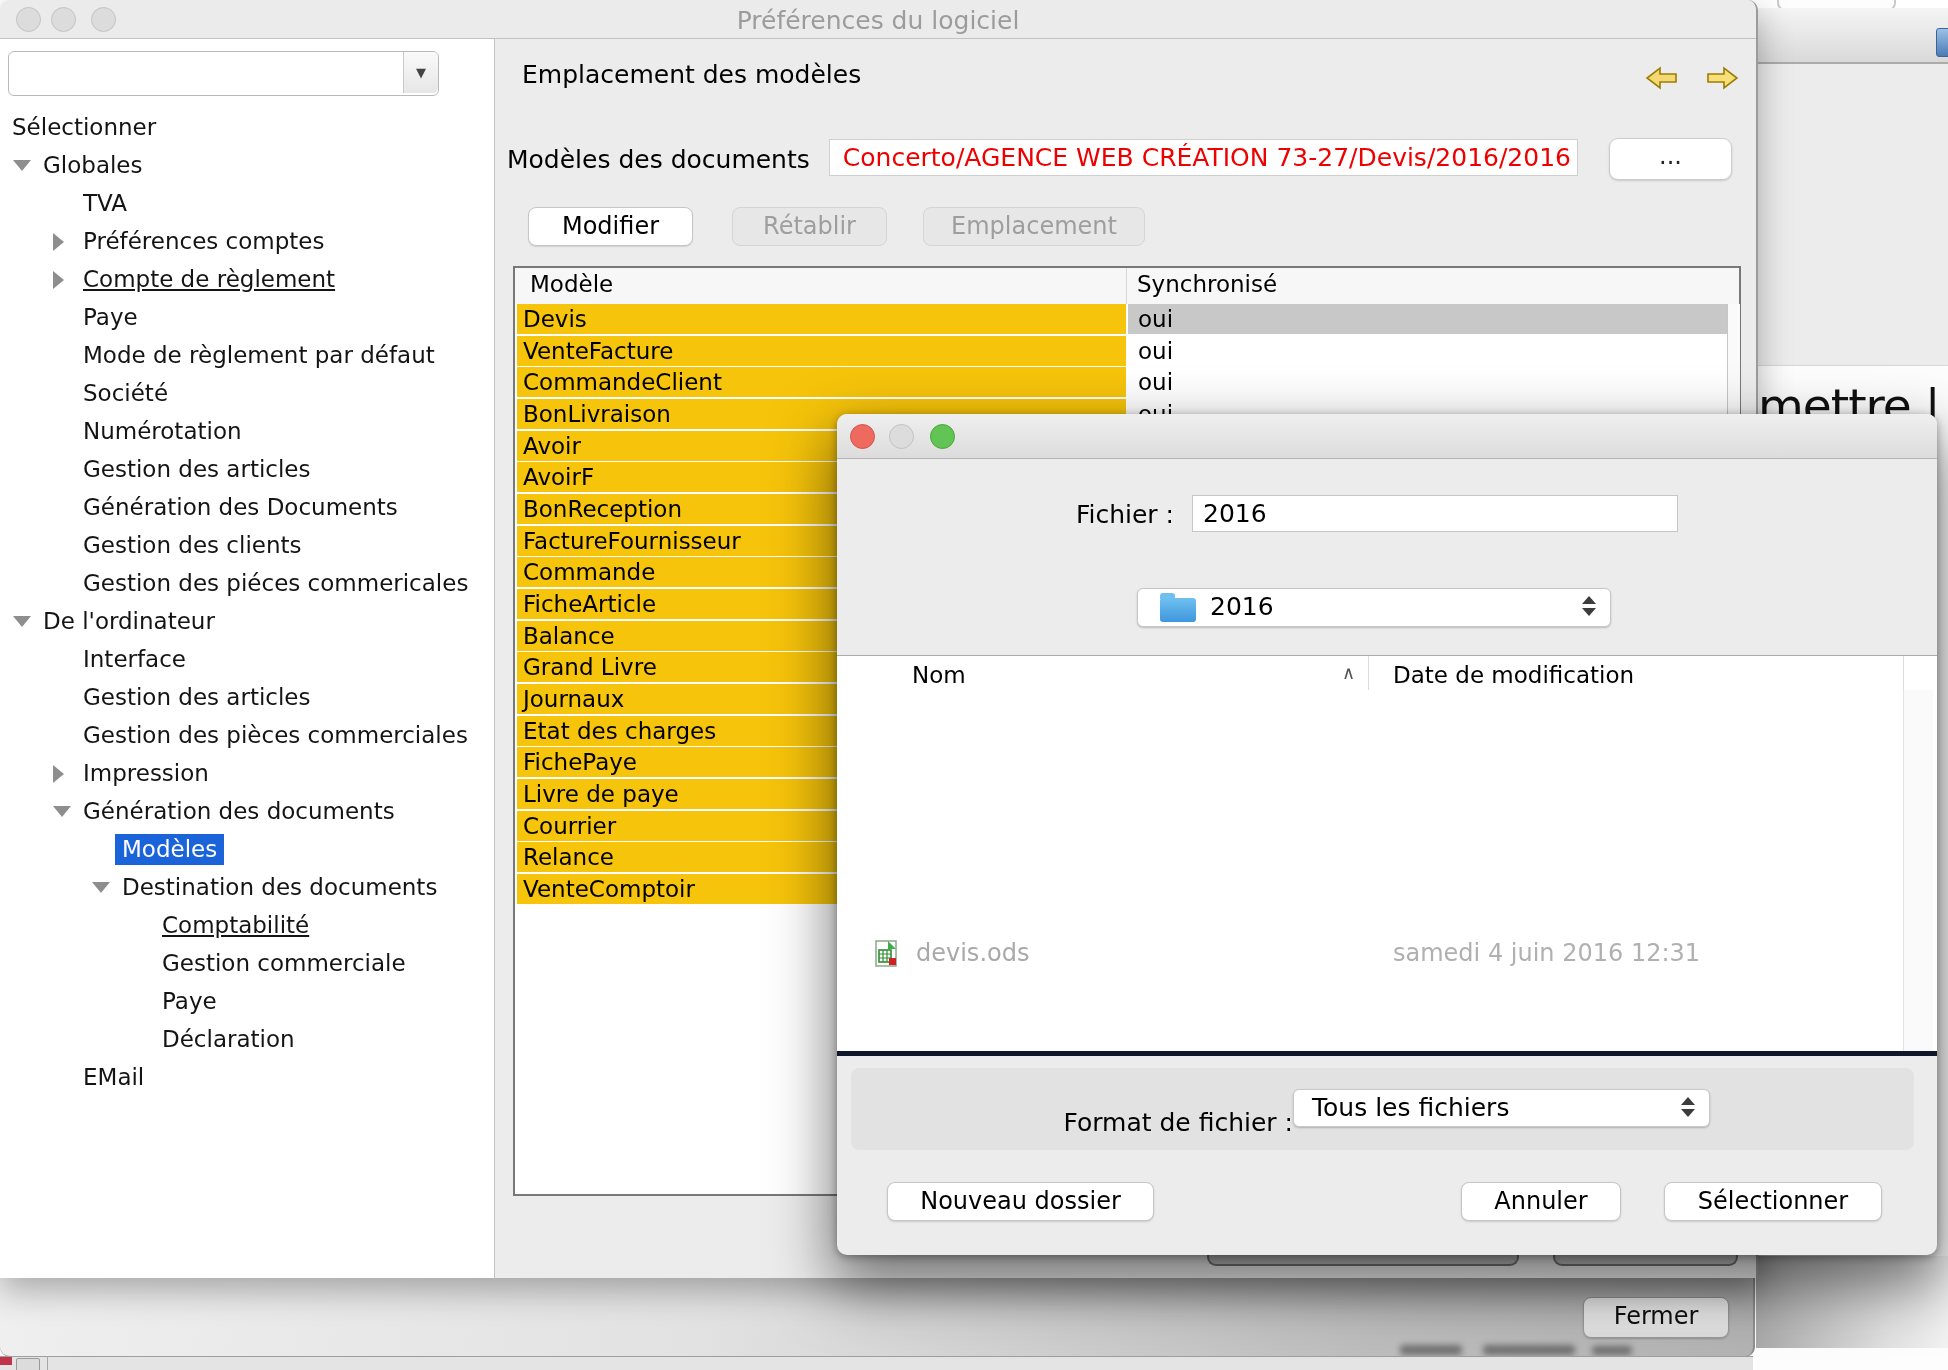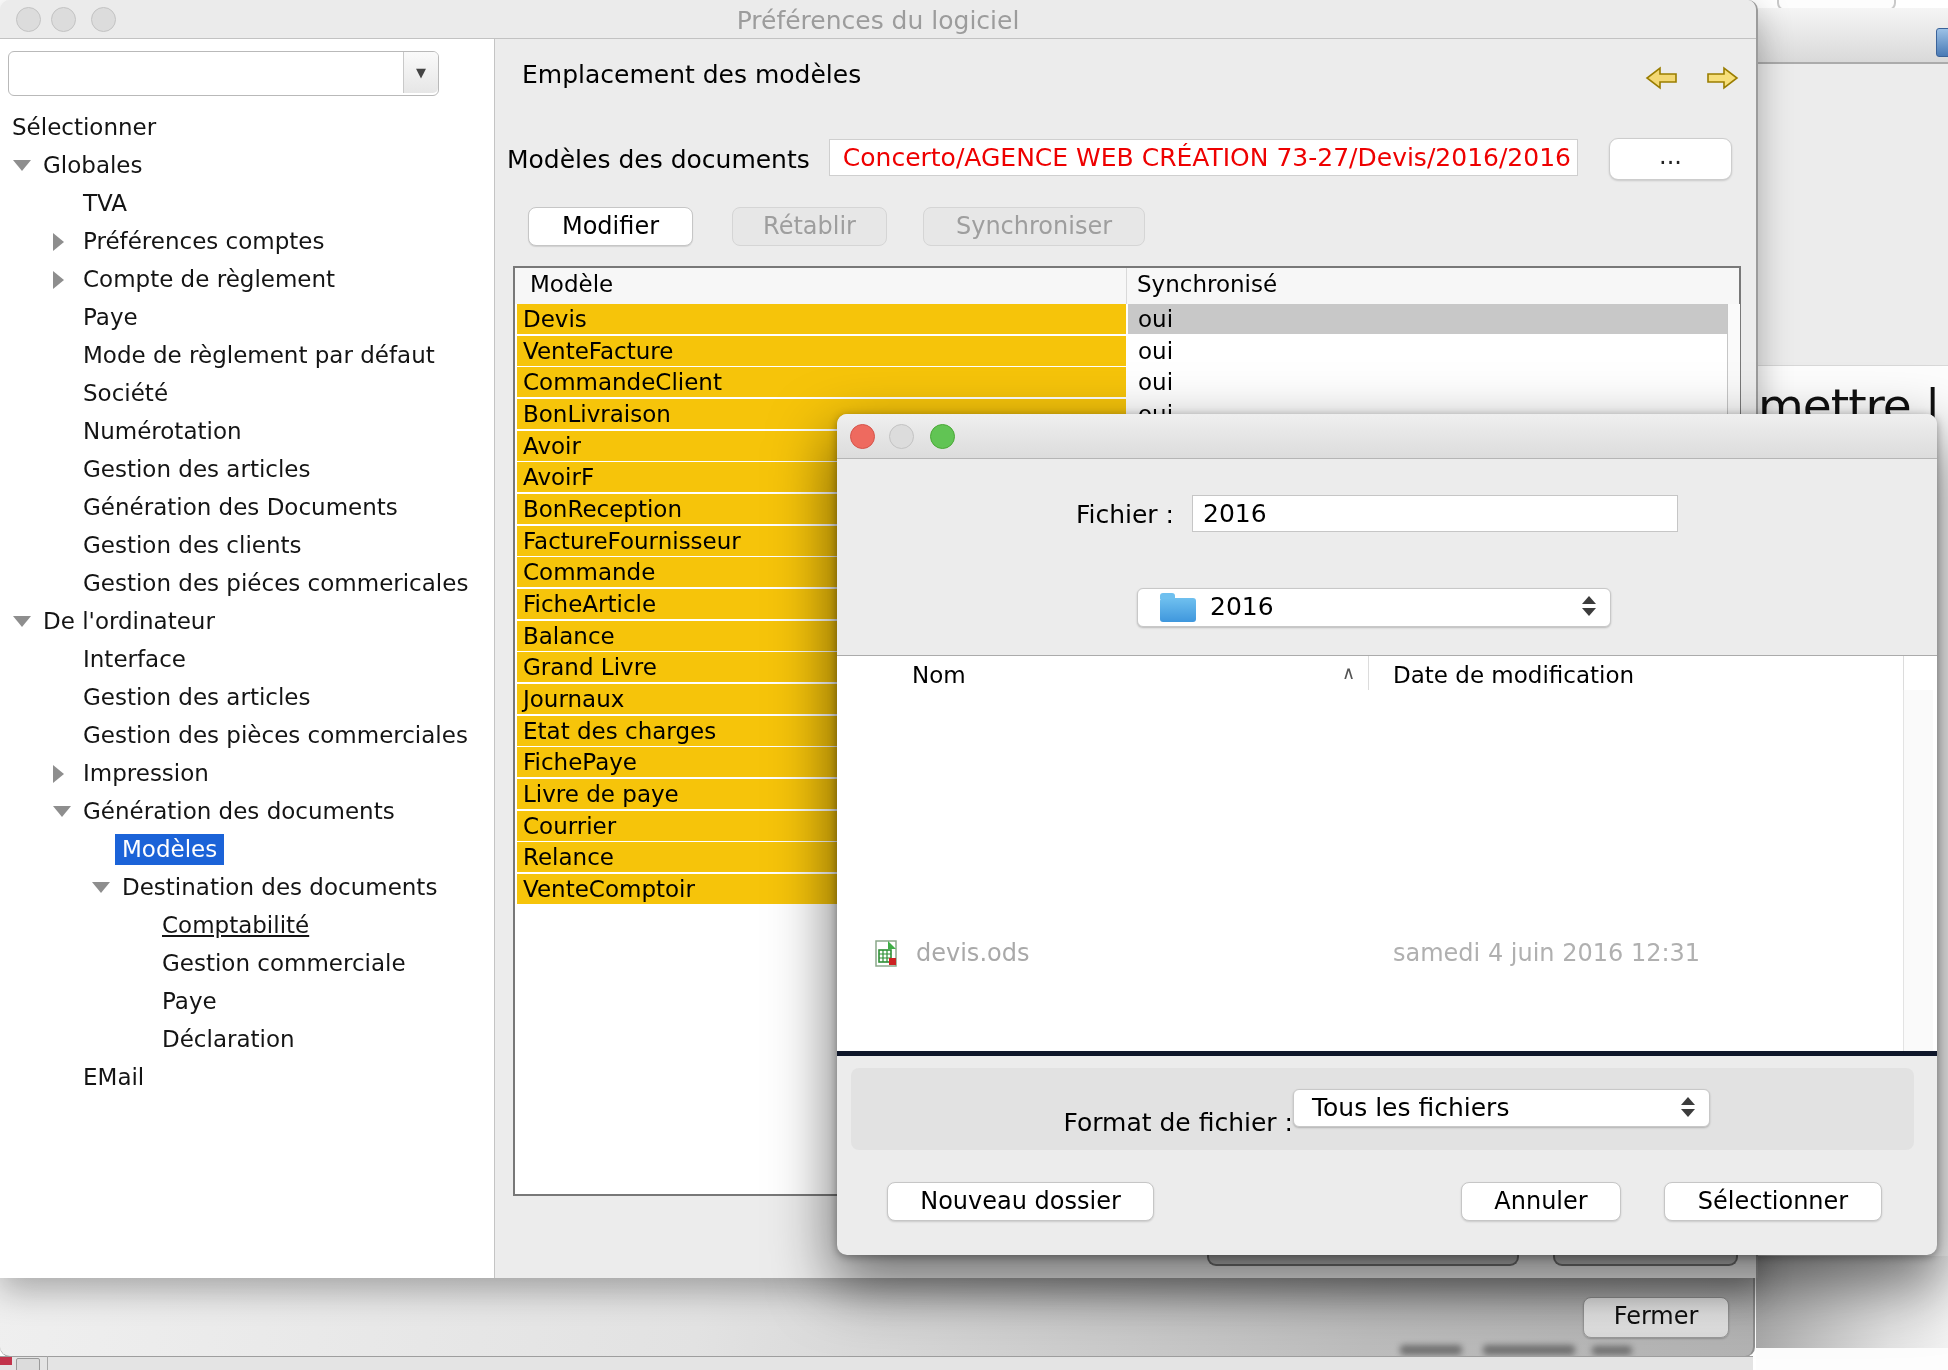"Synchroniser" div.abs { text: Synchroniser -> Emplacement }
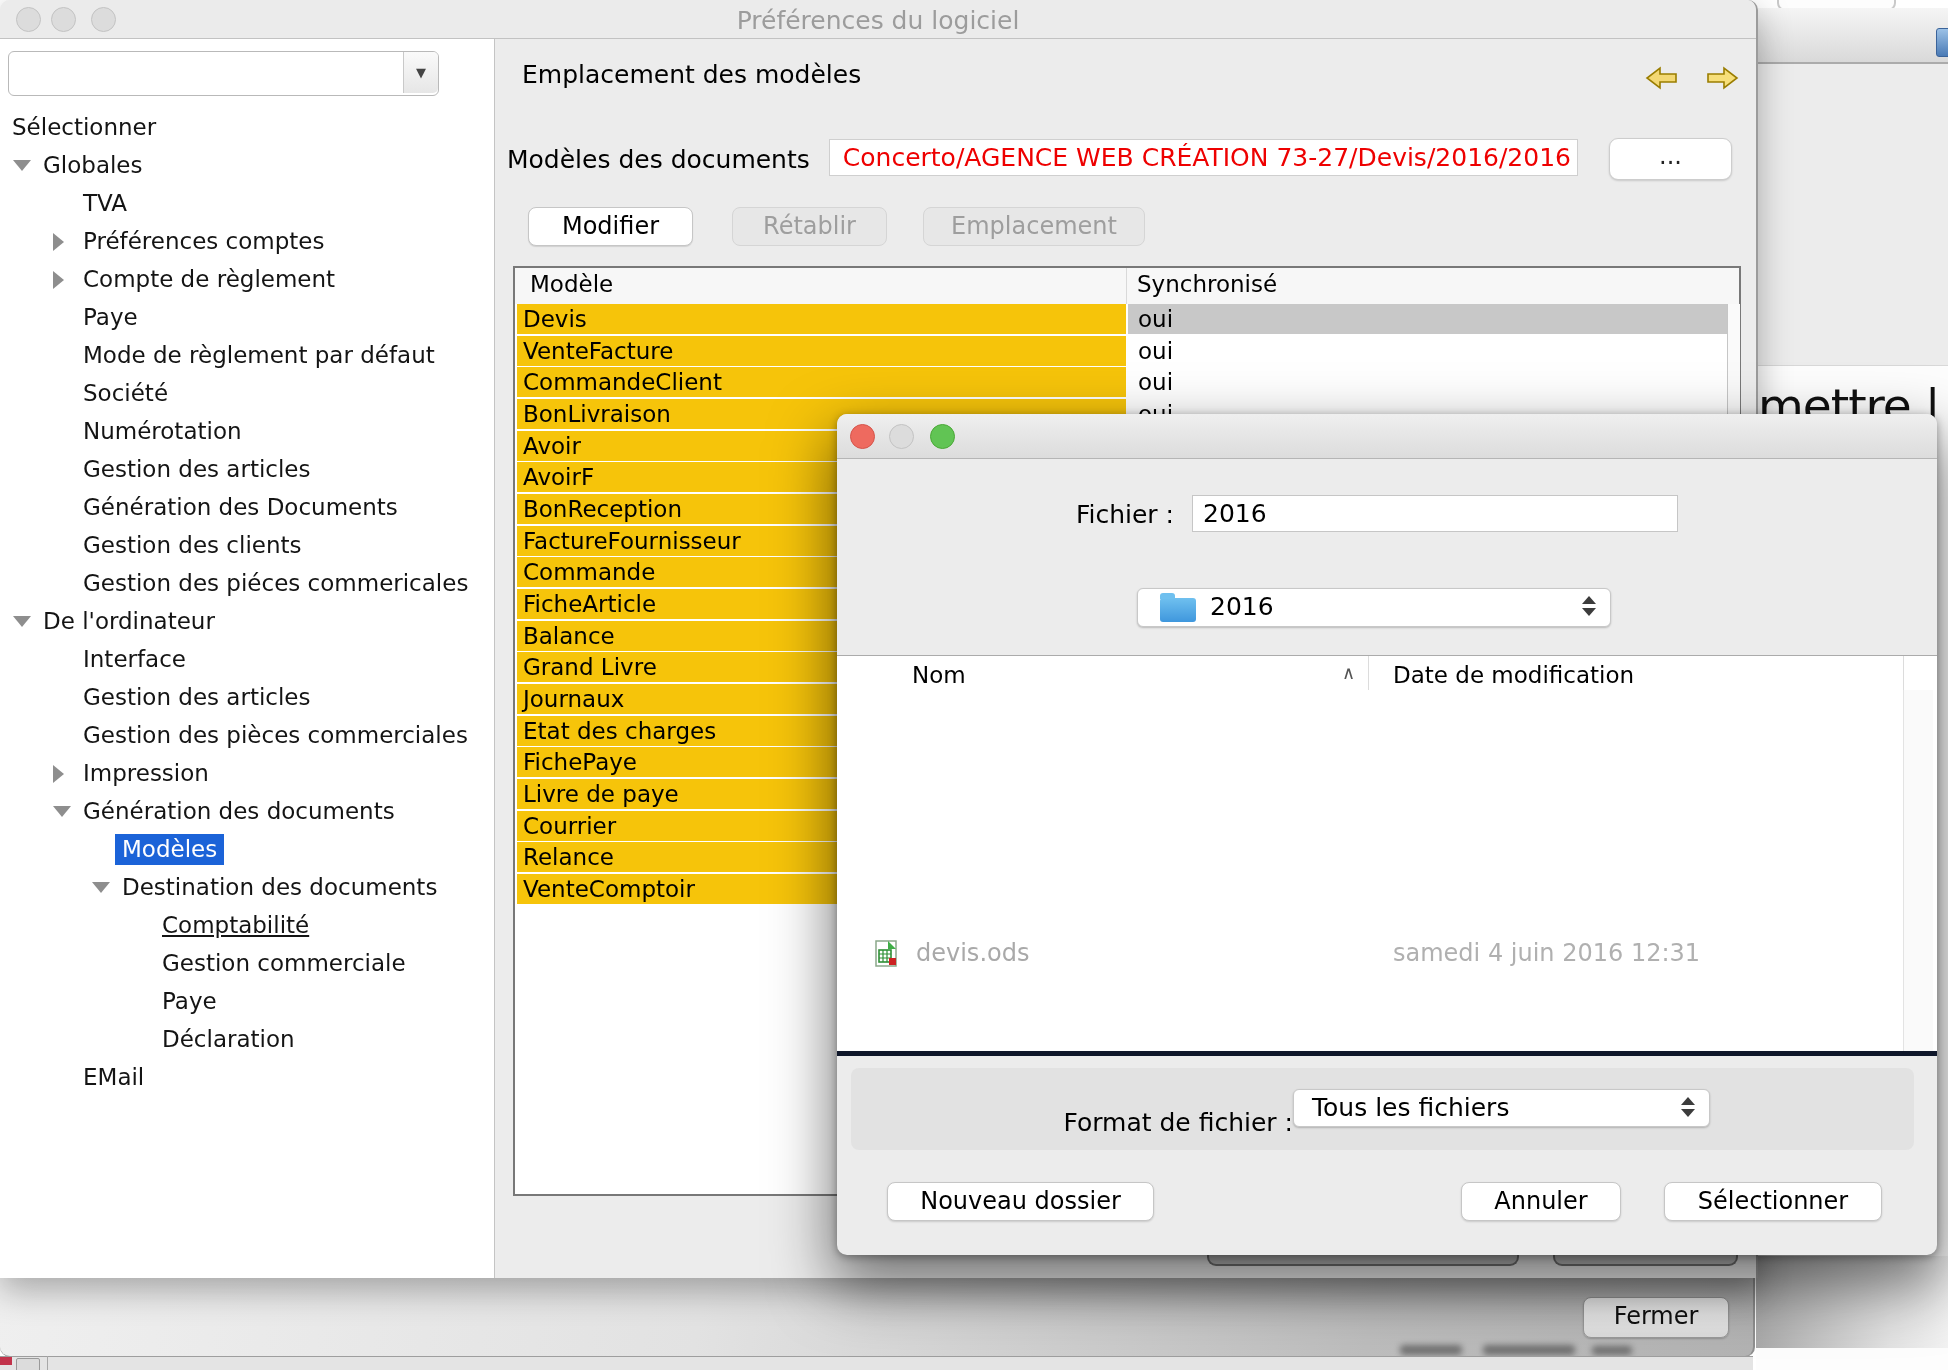"Compte de règlement" div.tree-item { text-decoration: none -> underline }
